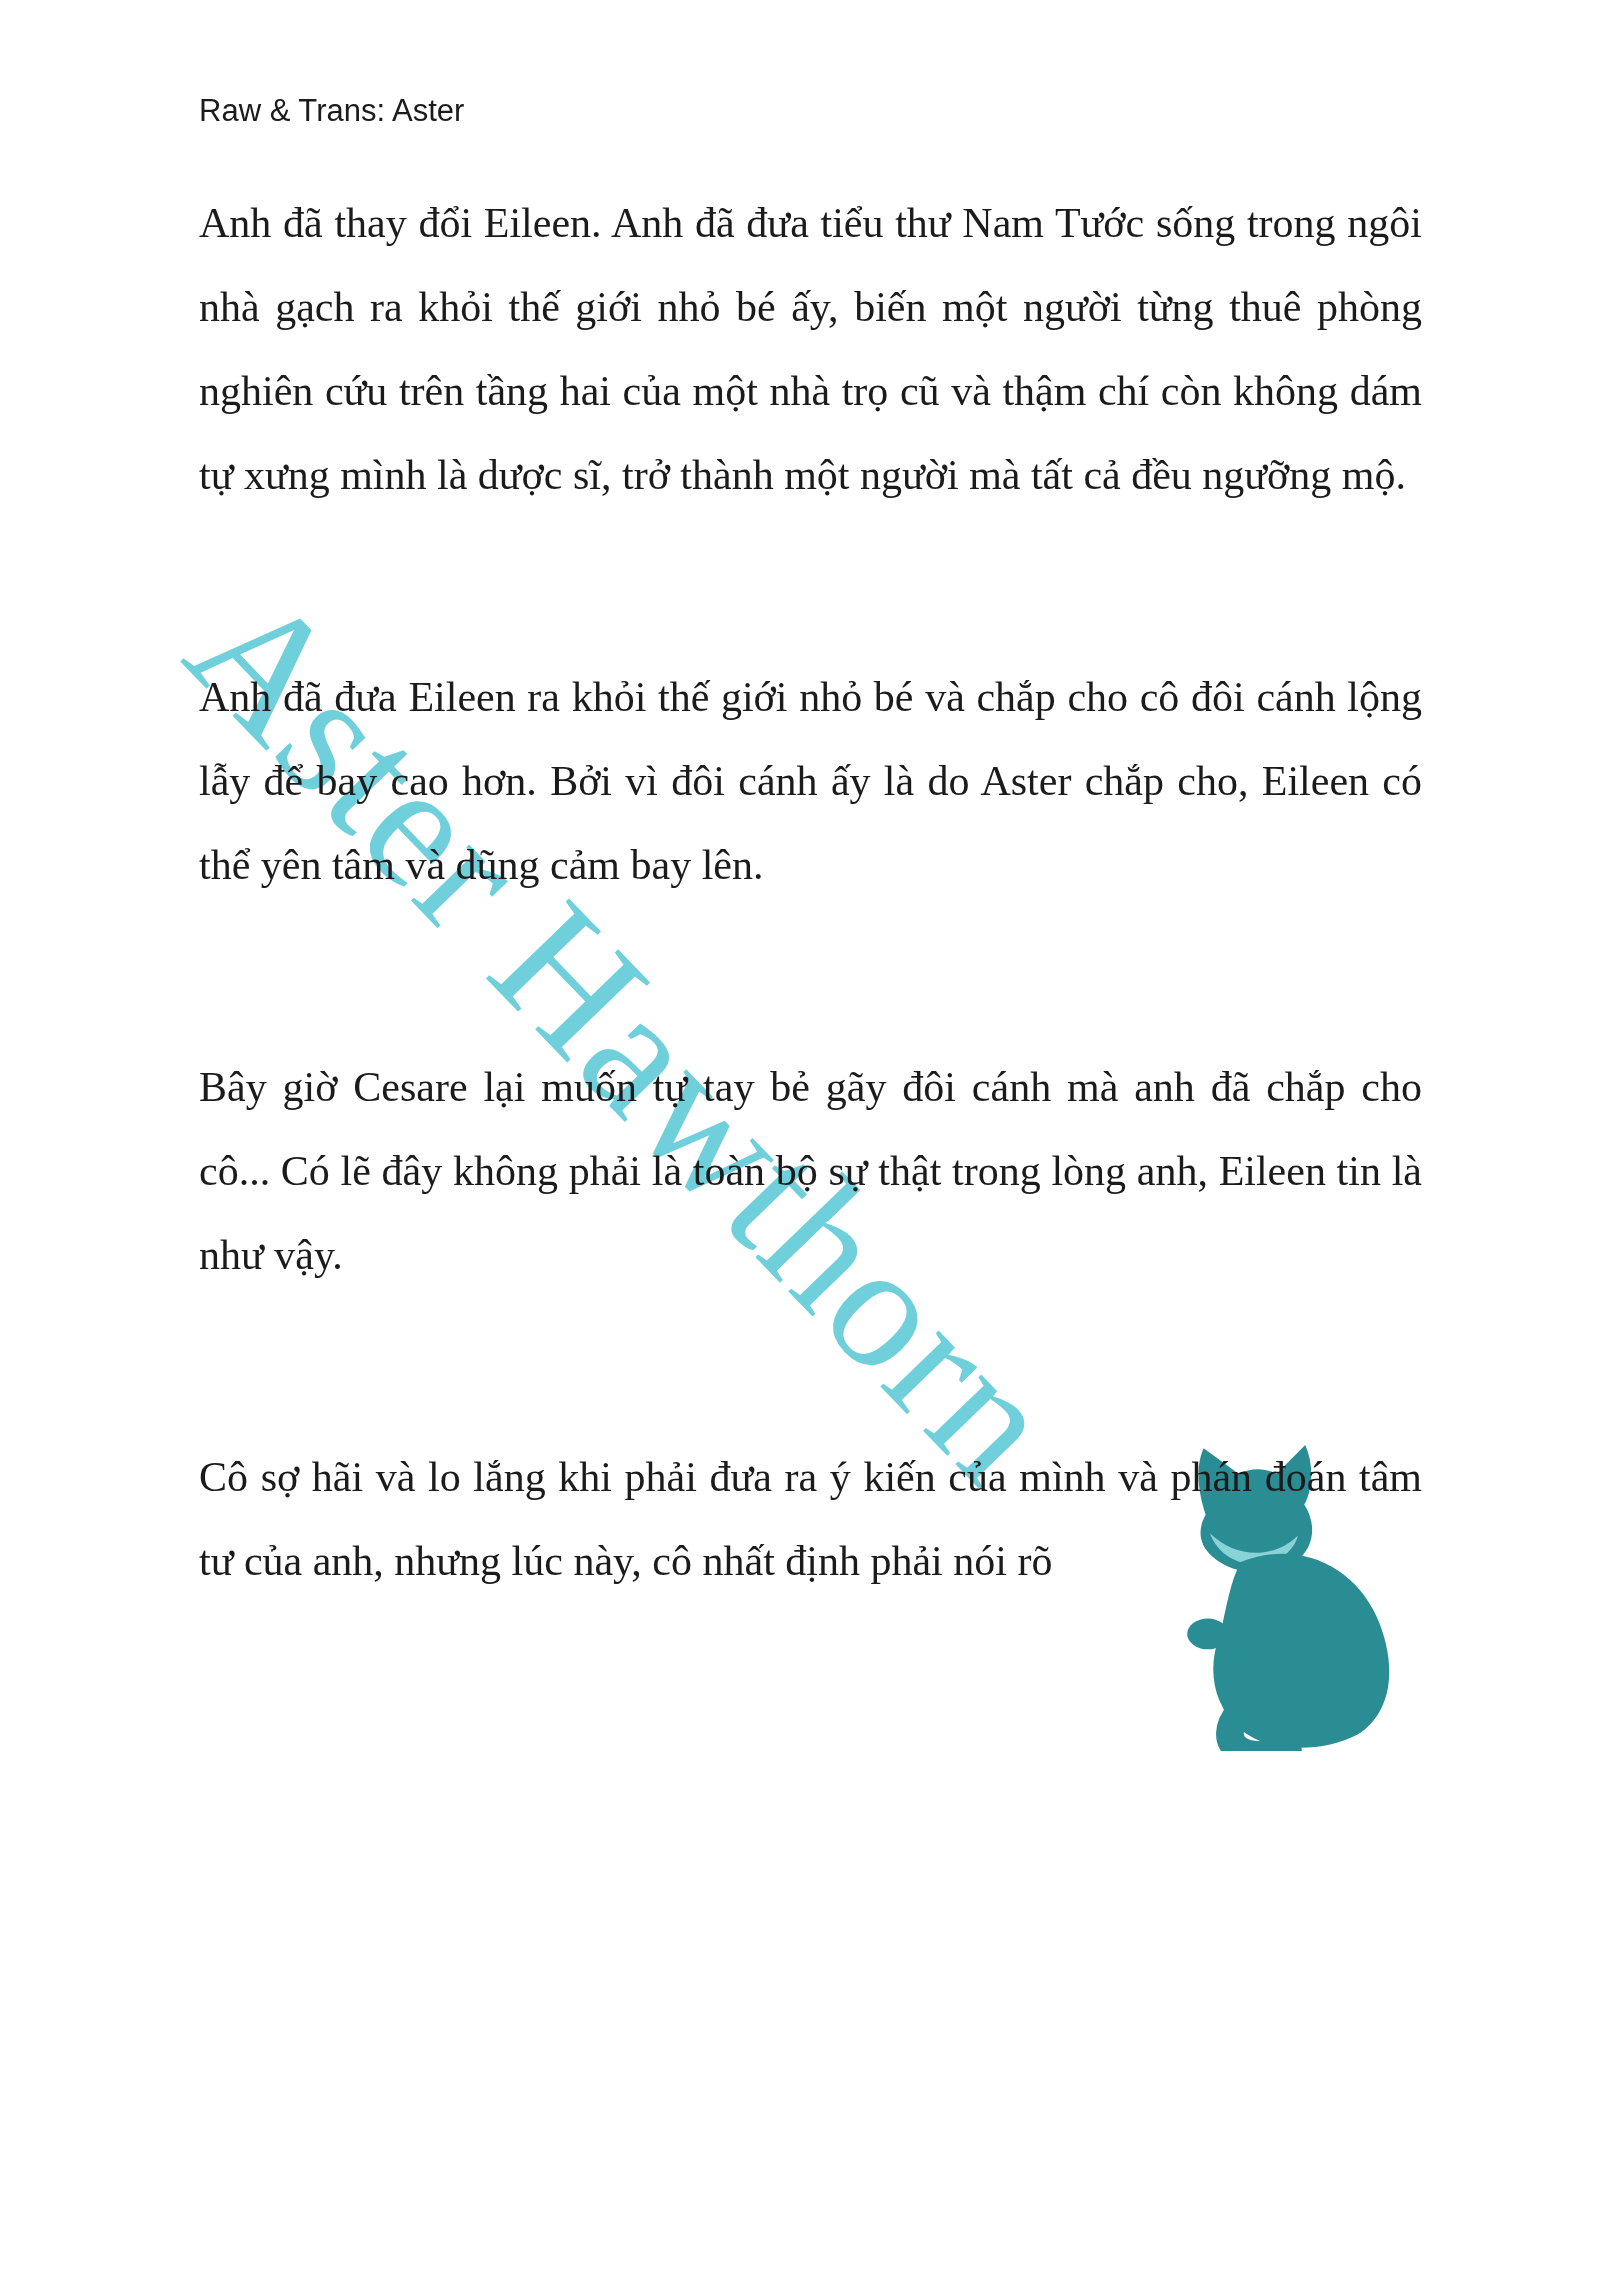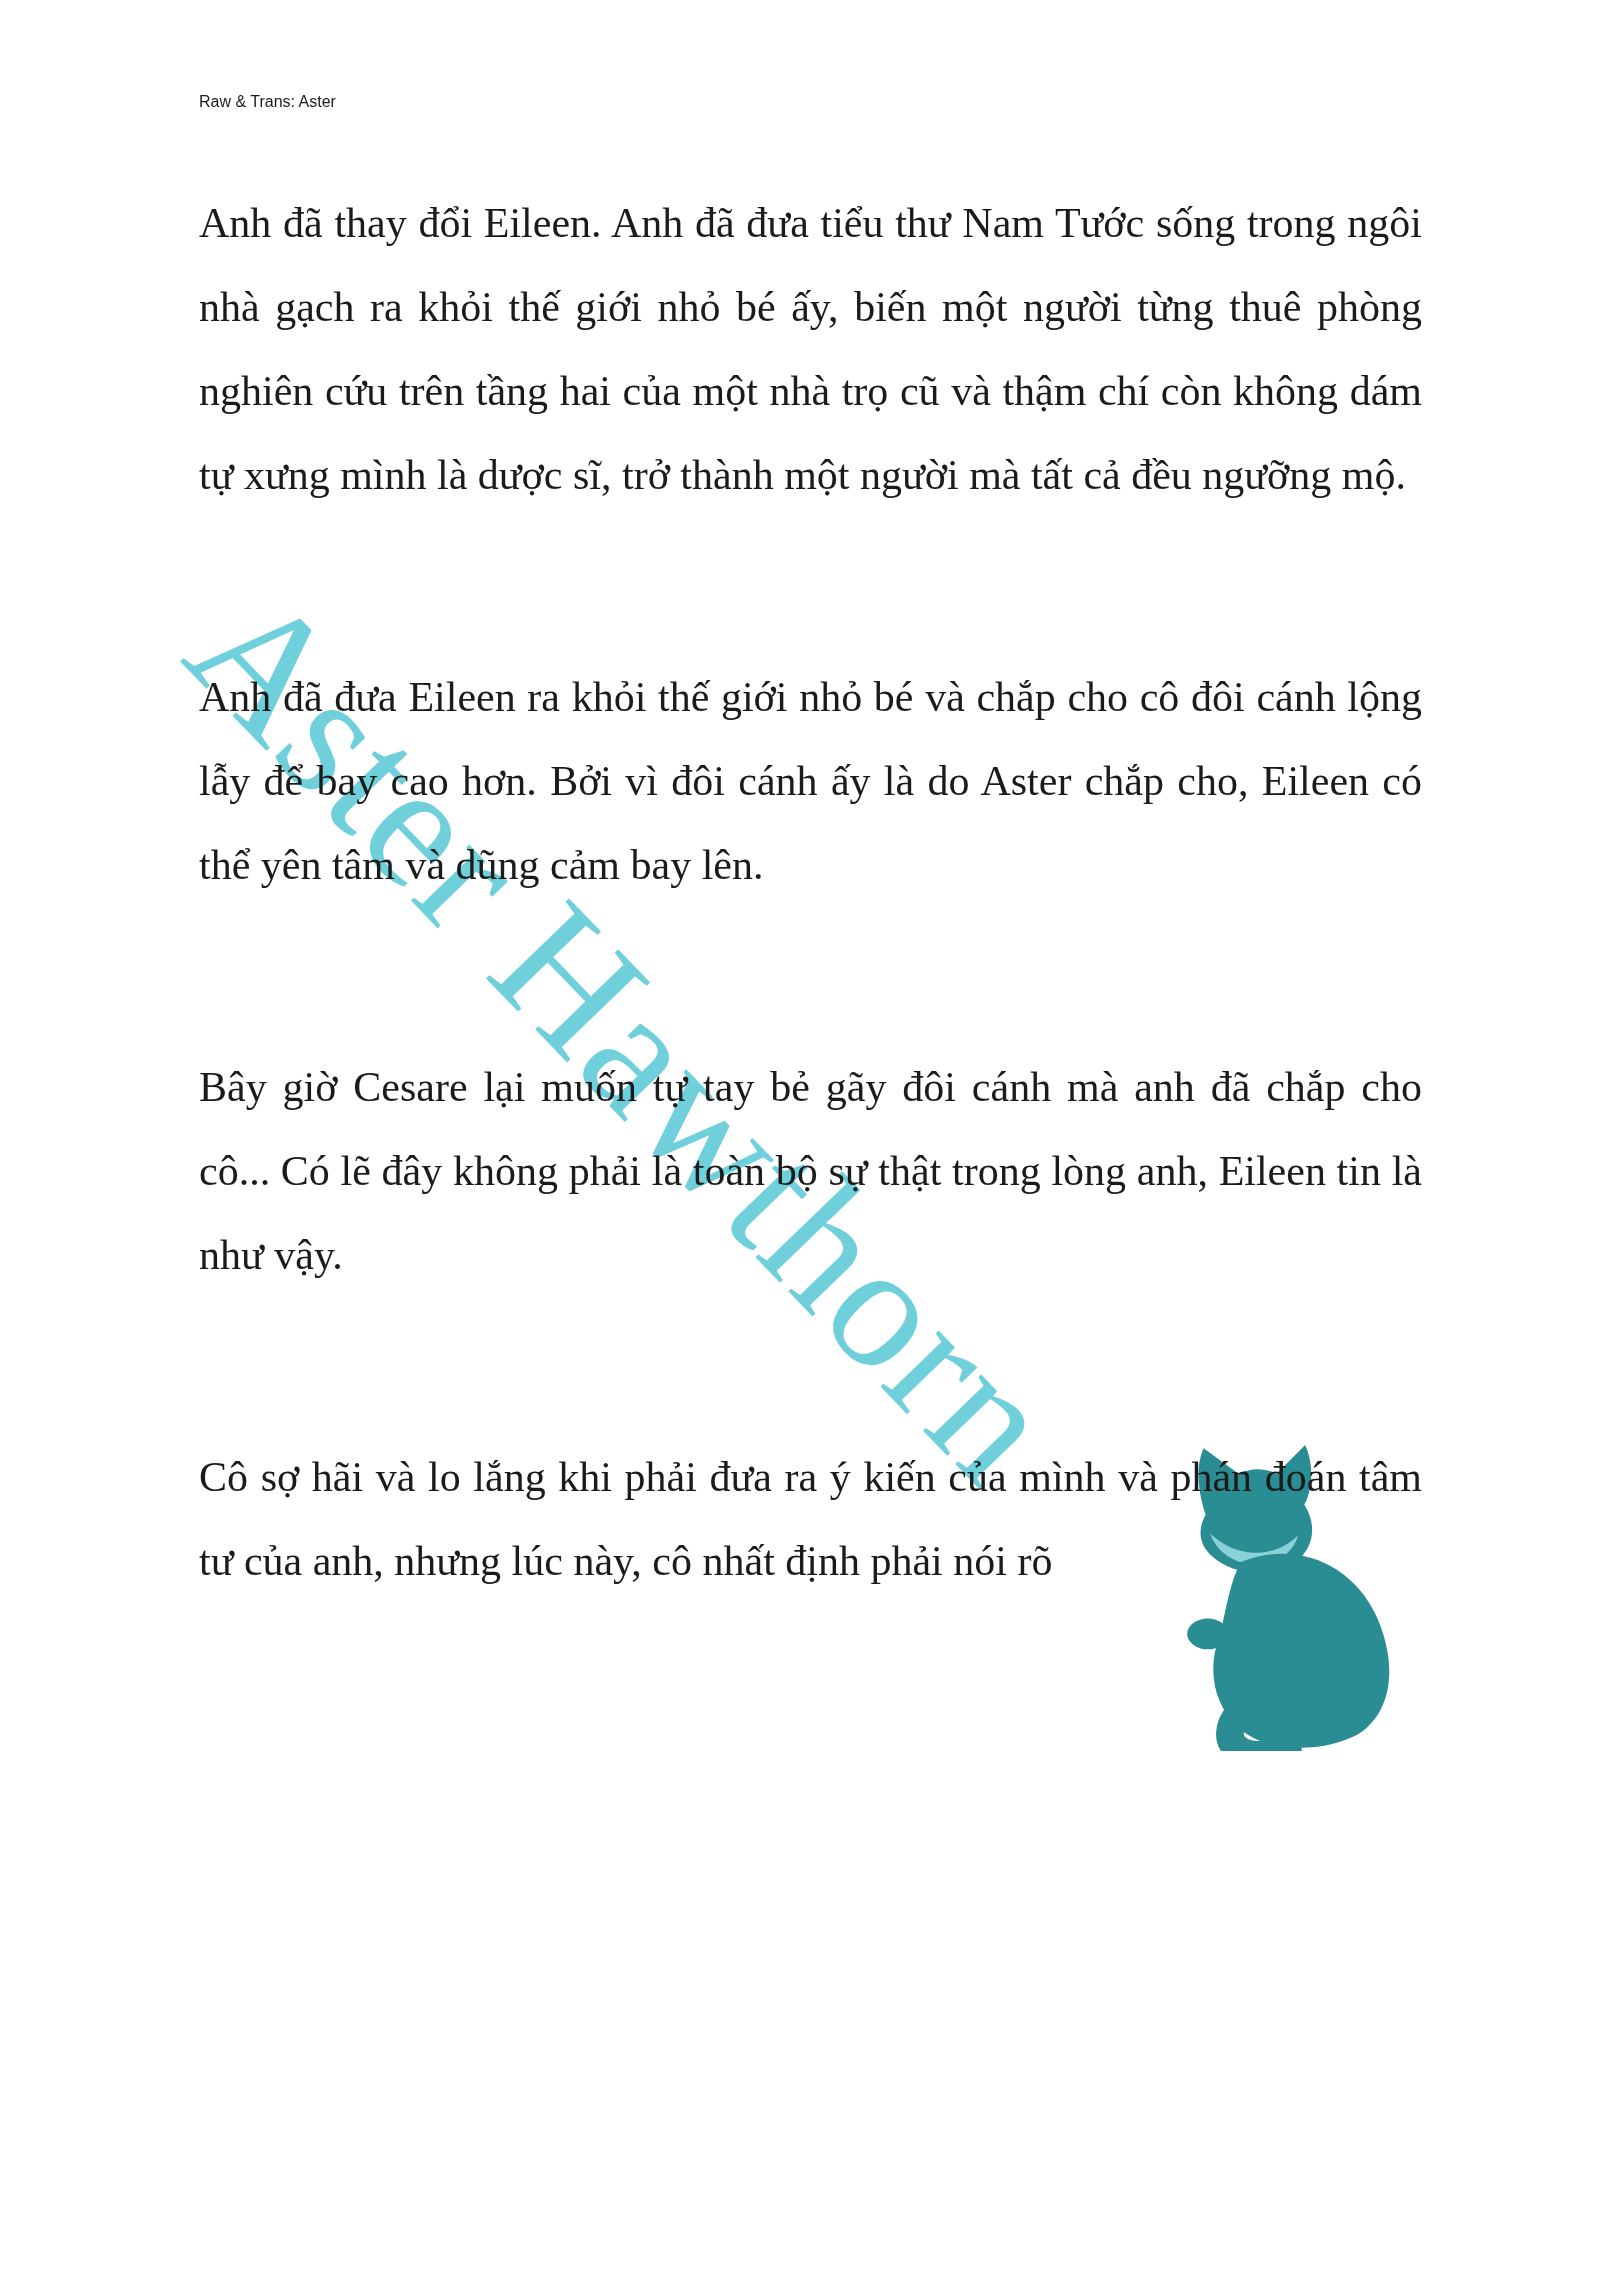"Raw & Trans: Aster" .header { font-size: 16px -> 31px }
